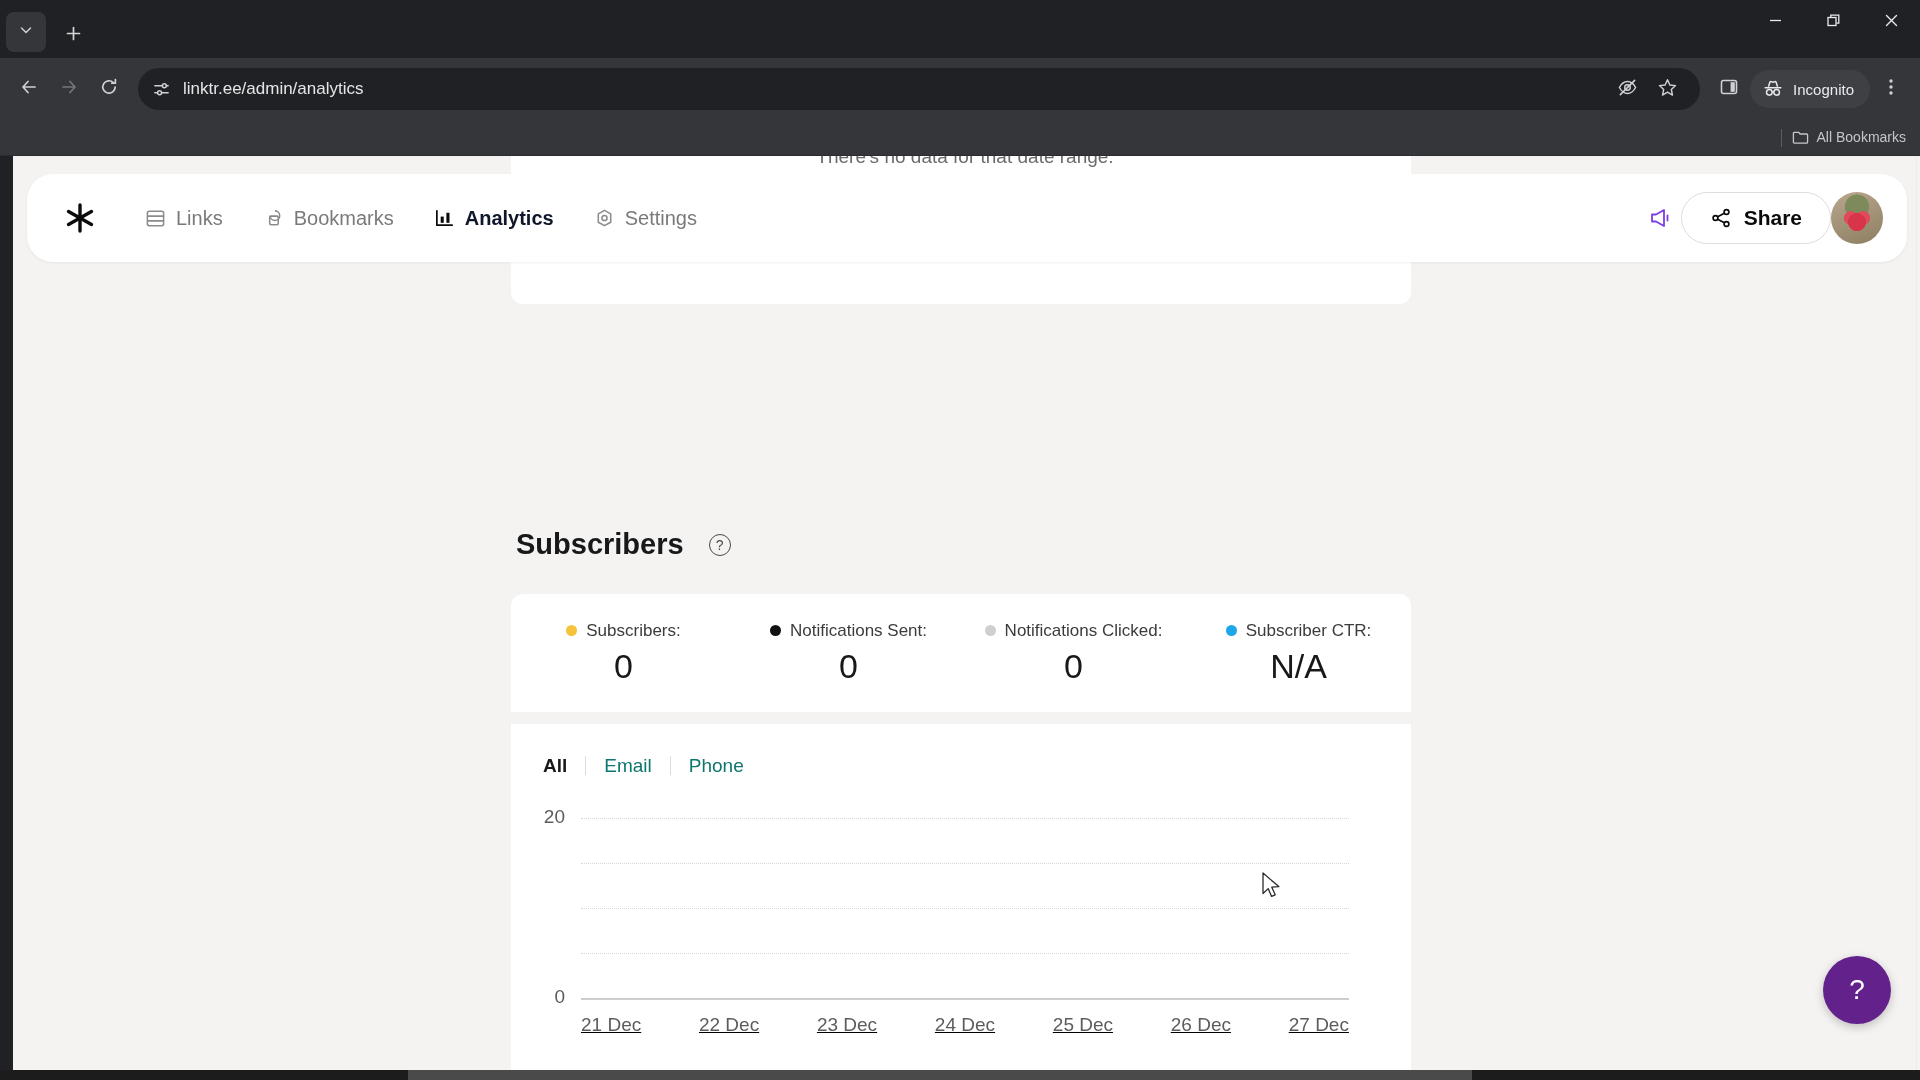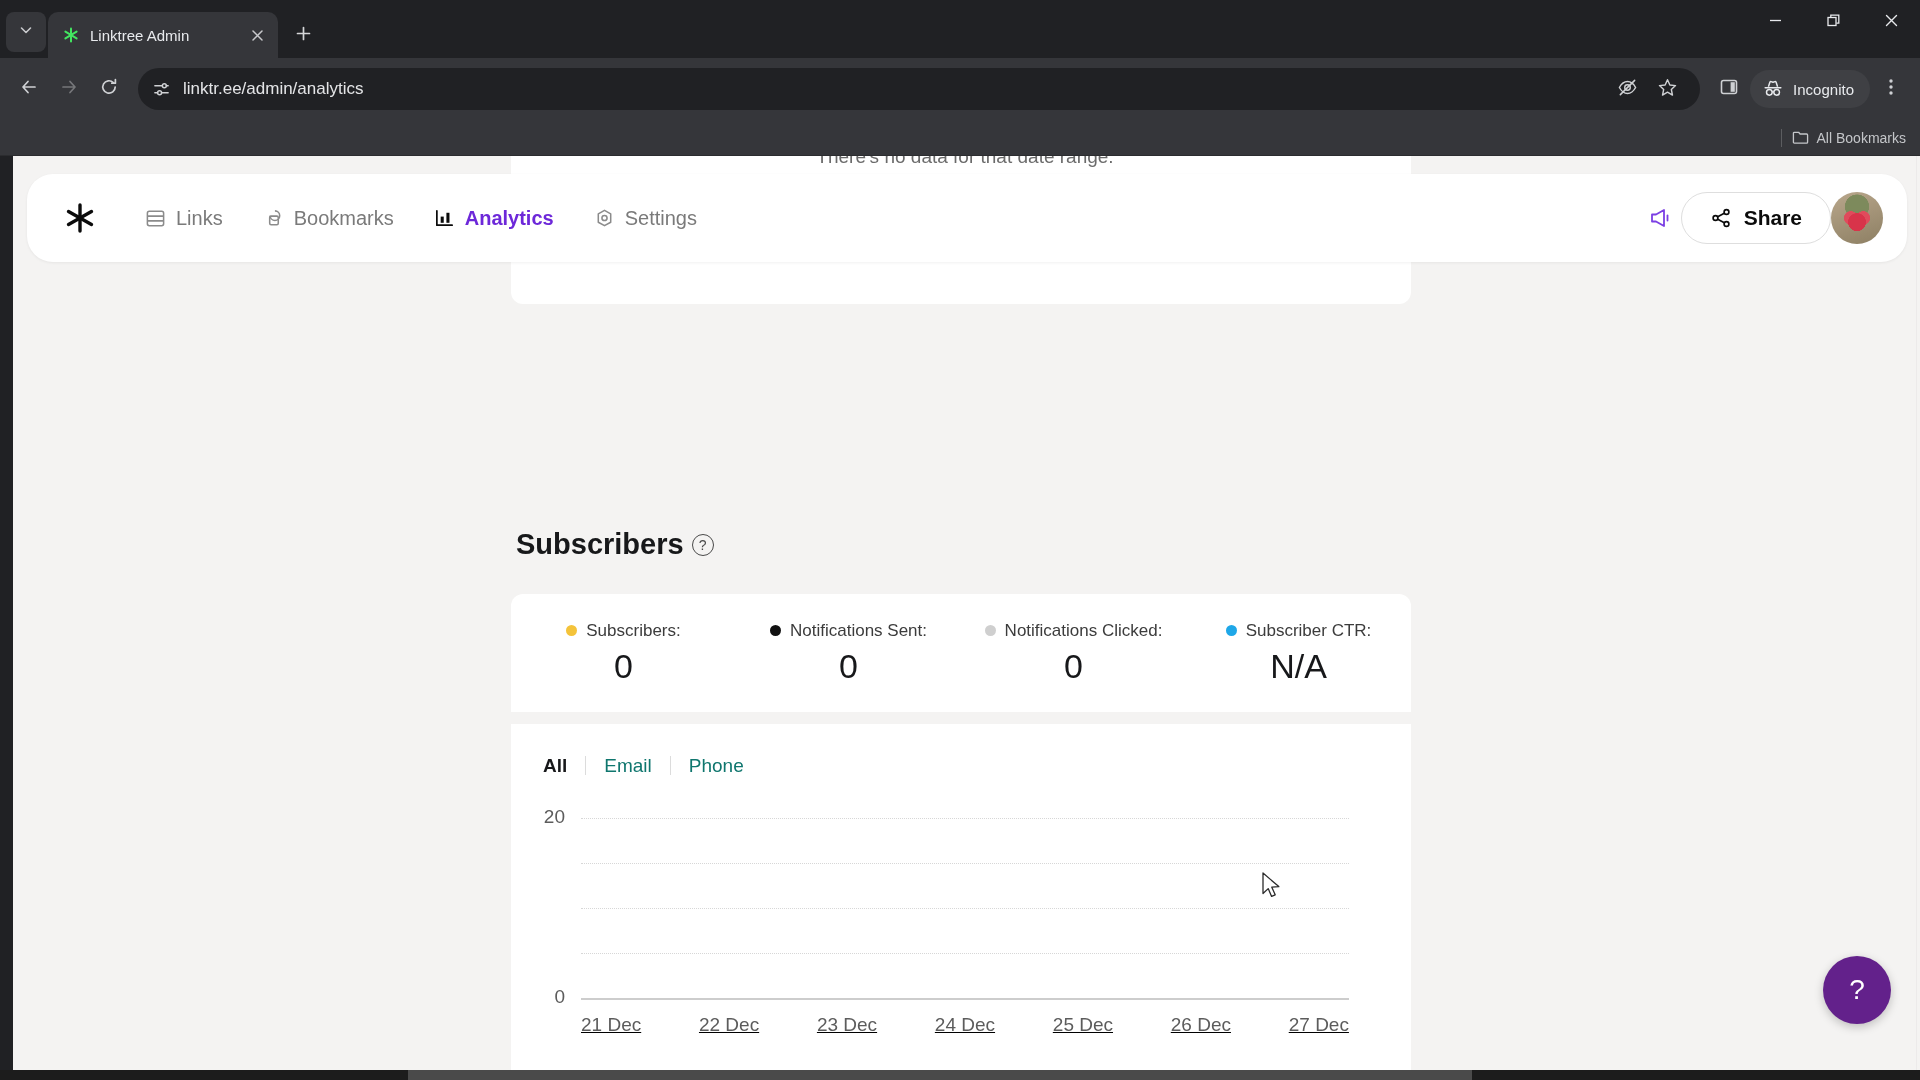"Linktree Admin" div.tab { html: <div> <span> <svg> <g> <line></line> <line></line> <line></line> </g> </svg> </span> <span>Linktree Admin</span> <span> <svg> <path></path> </svg> </span> </div> -> none }
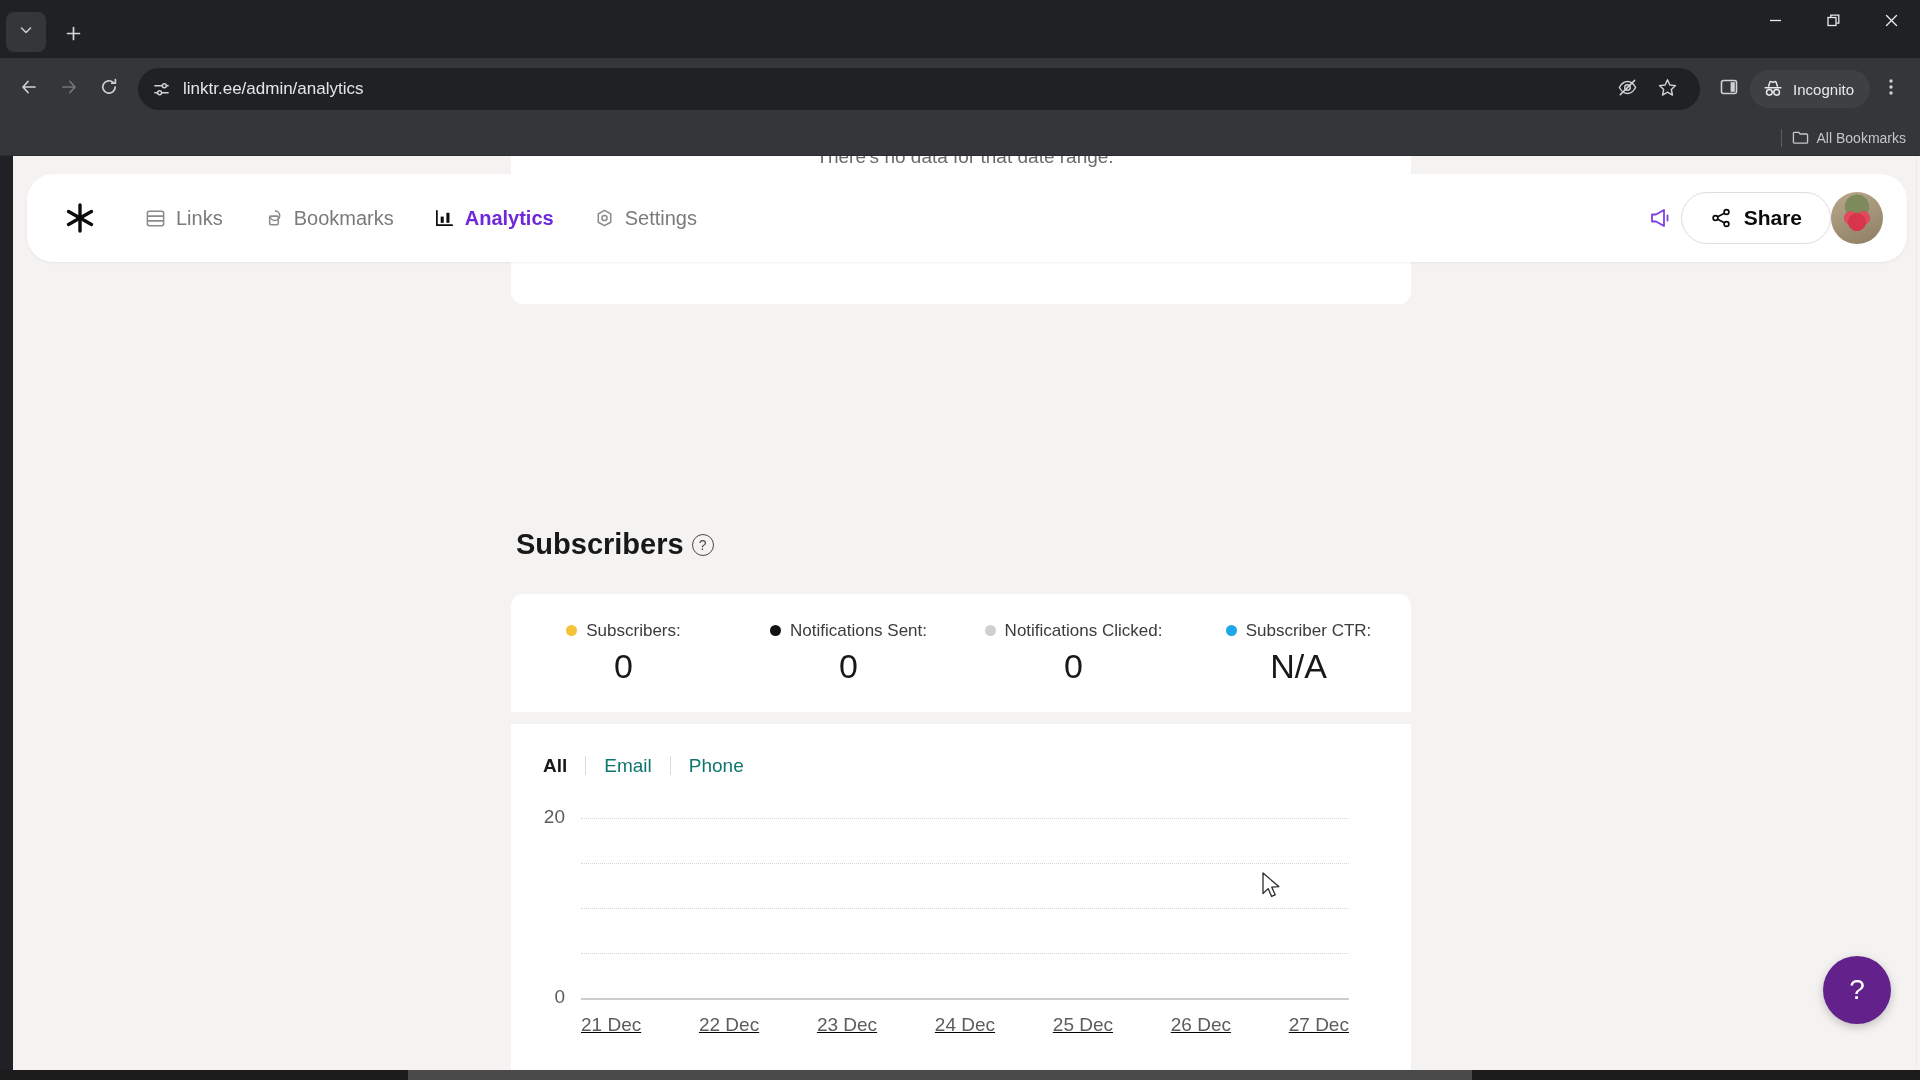"All Bookmarks" .bm-item { align-items: center -> flex-start }
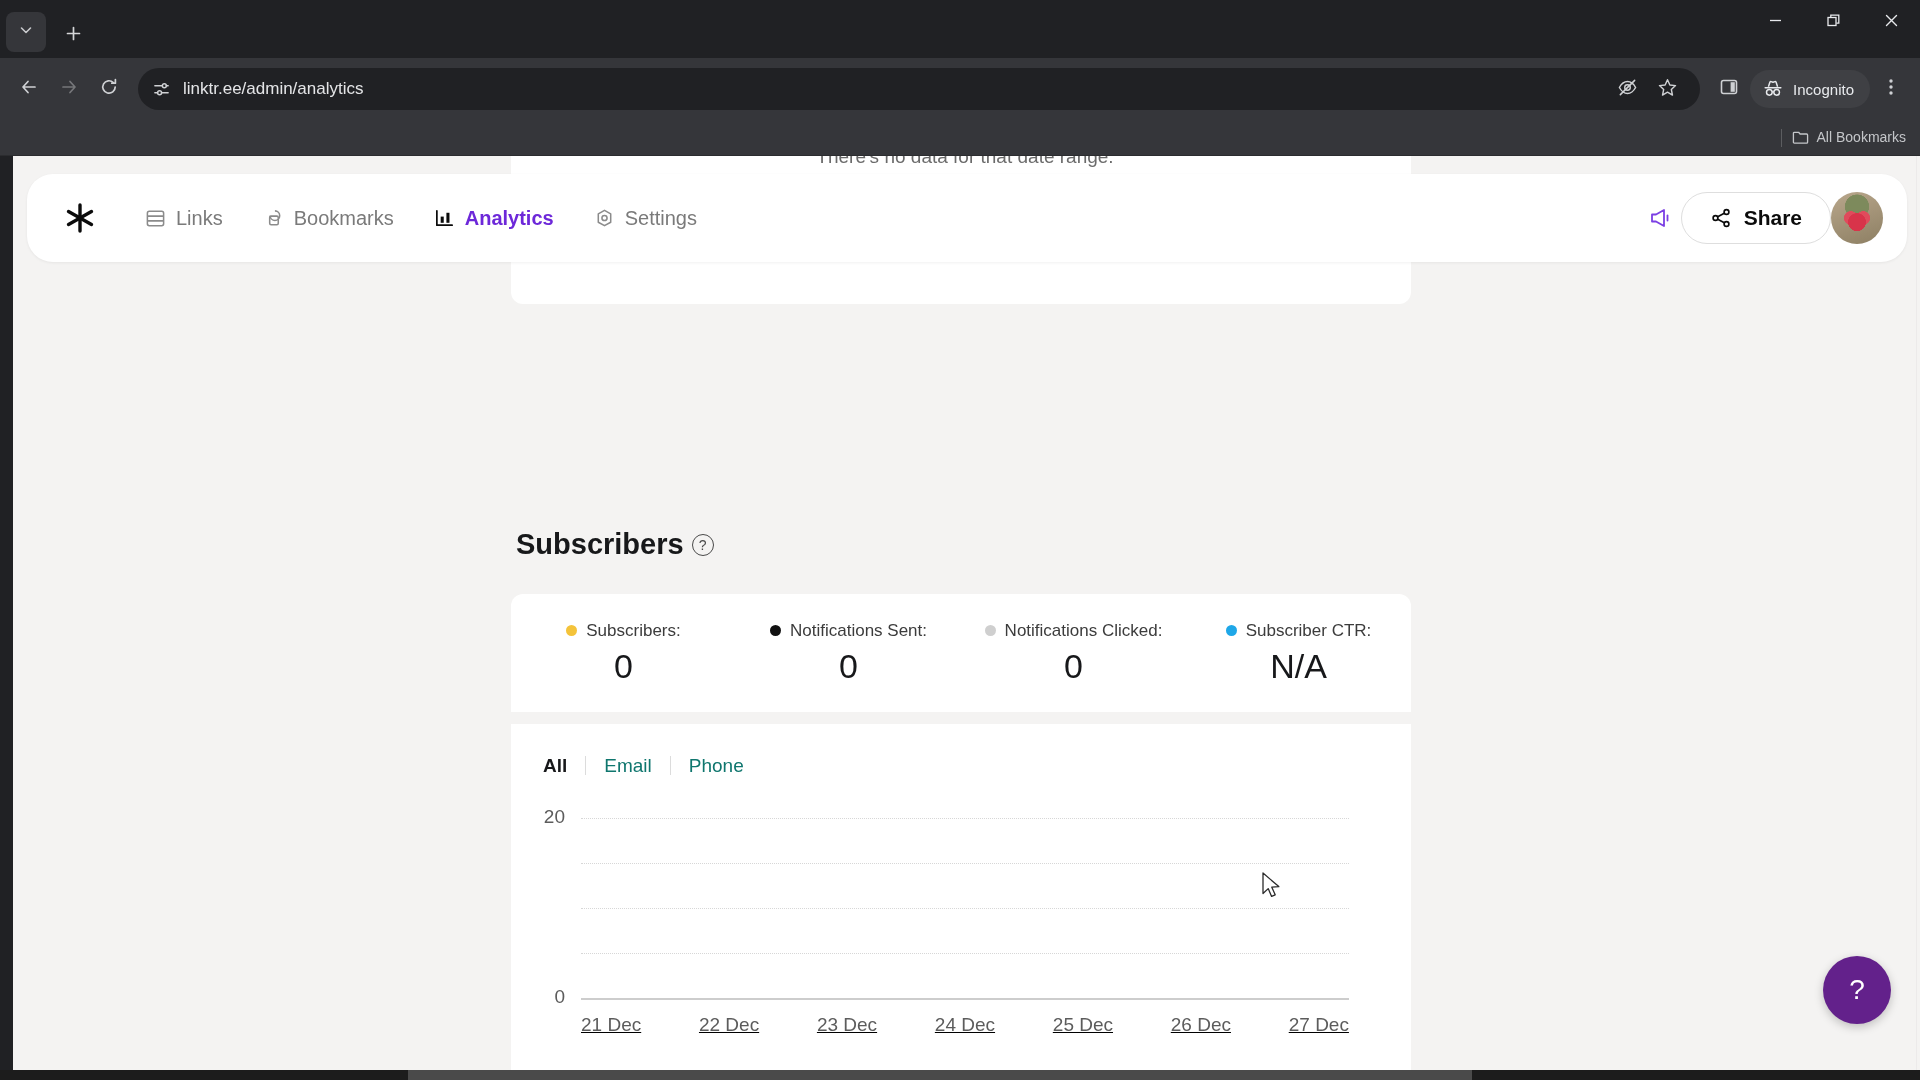"Analytics" .lt-menu-item.active { color: #6d28d9 -> #0f172a }
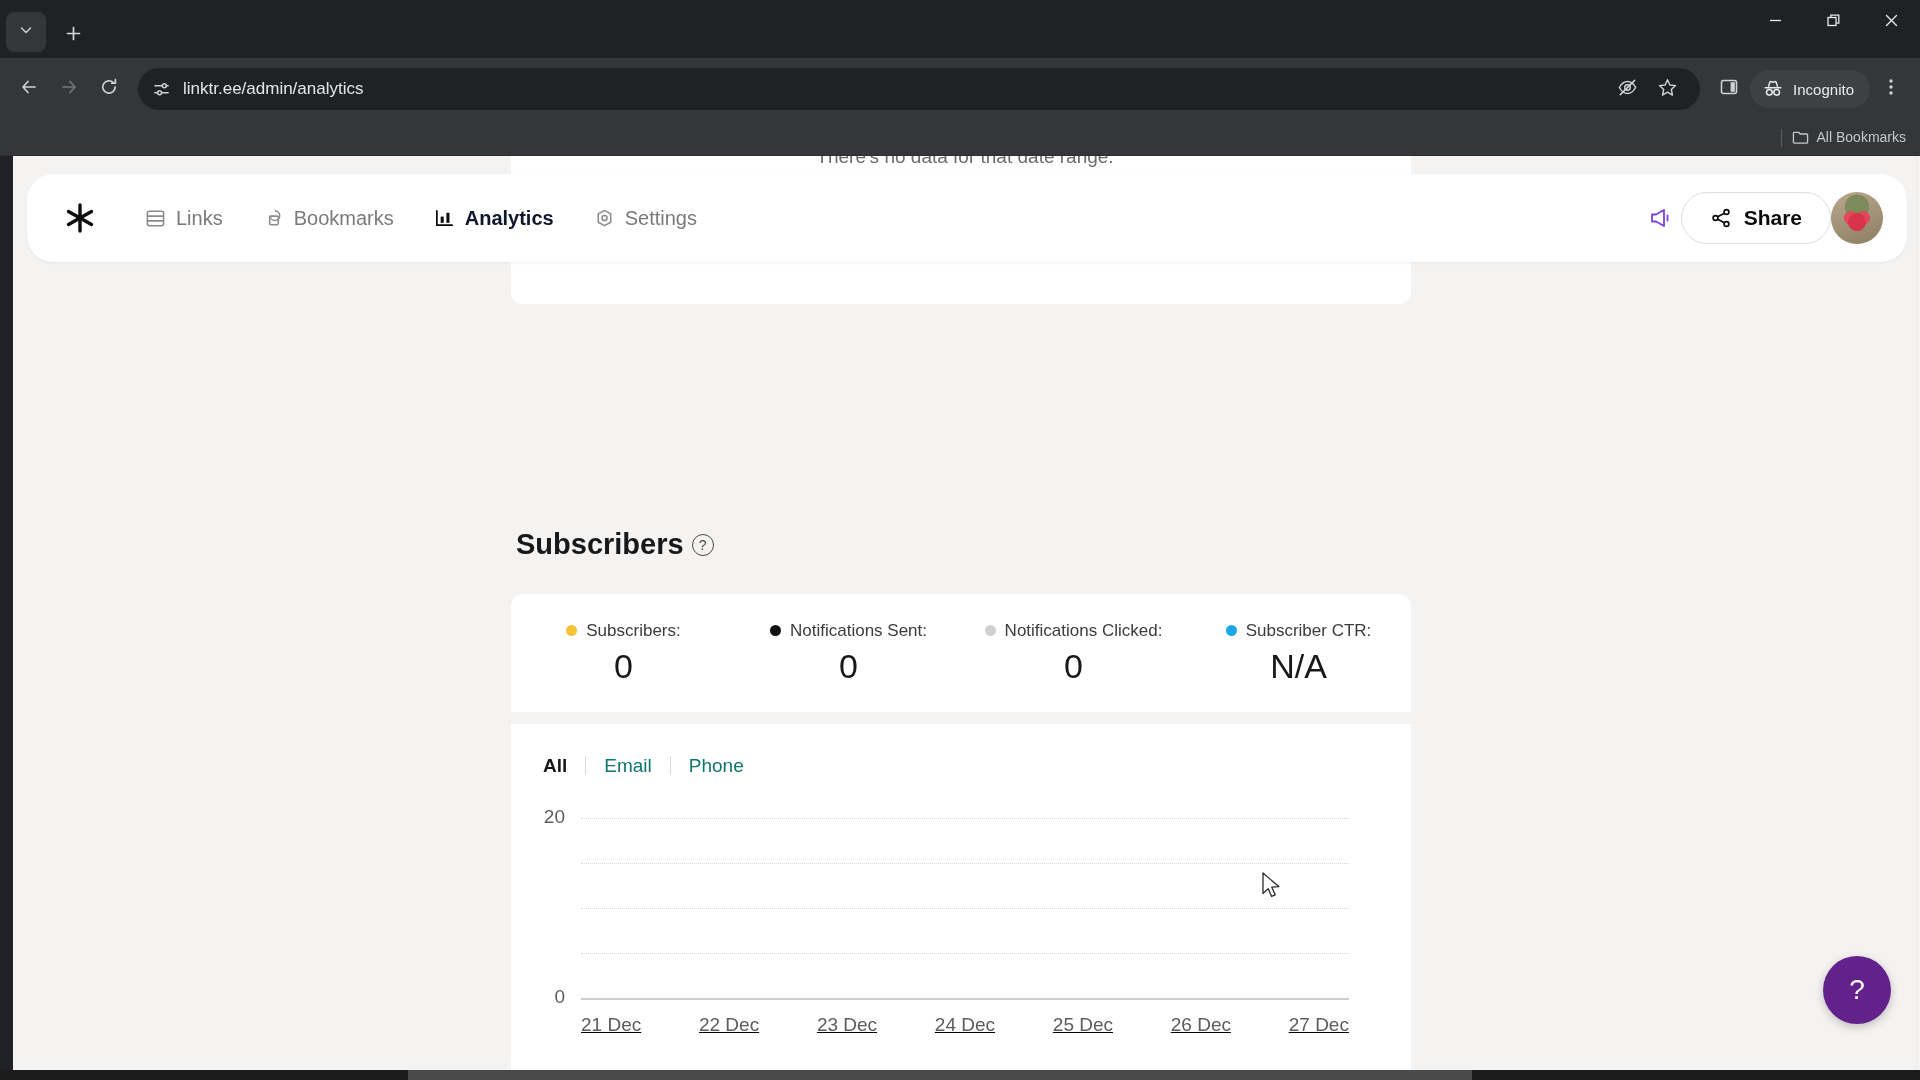"Subscribers" .section-head { gap: 8px -> 25px }
